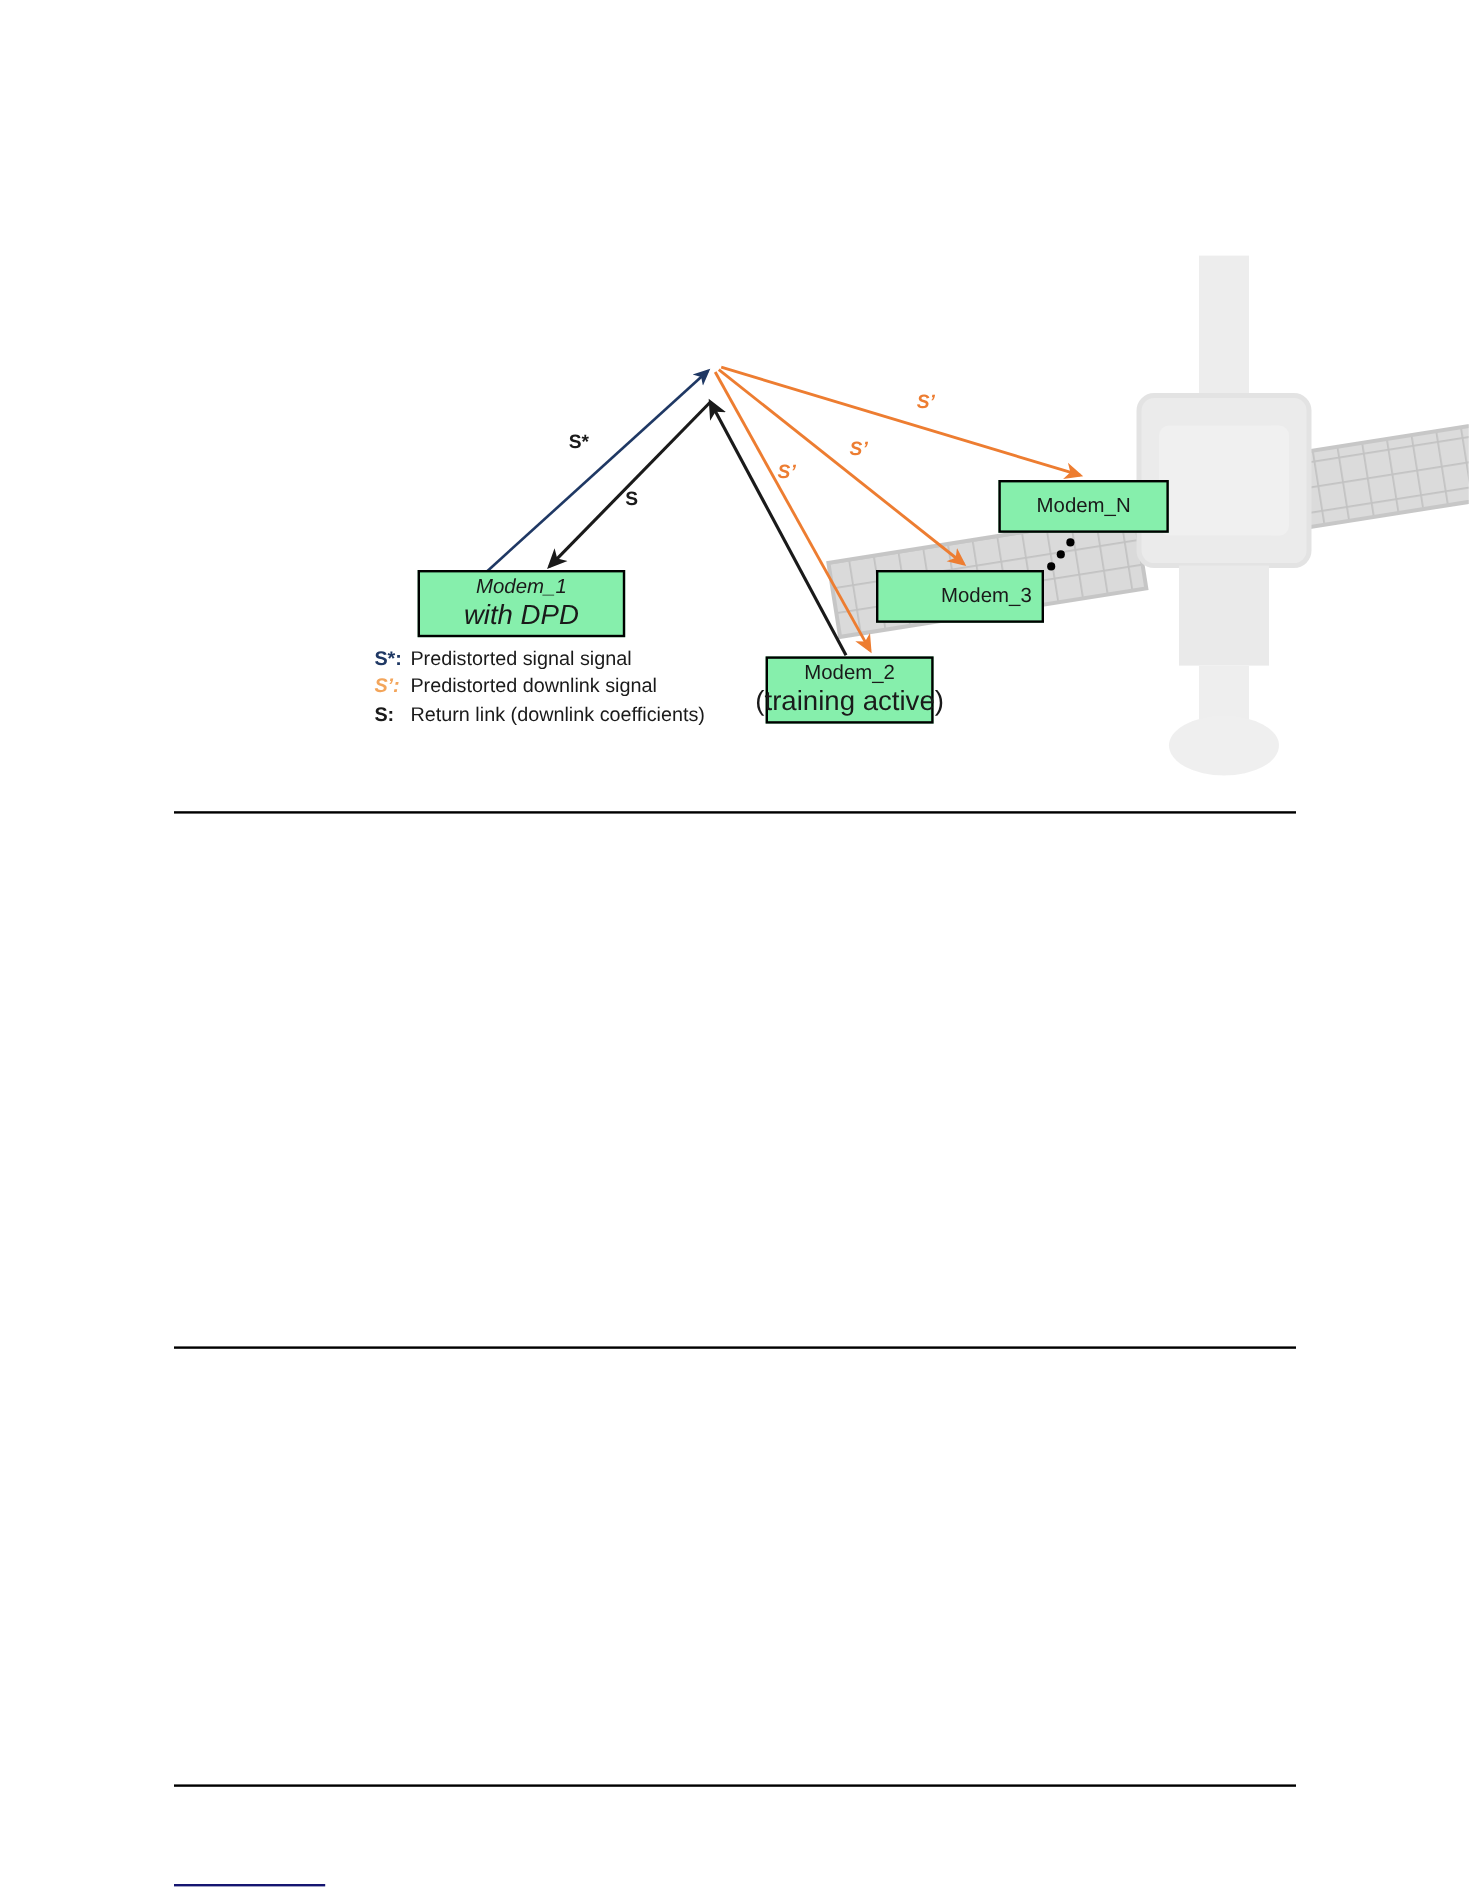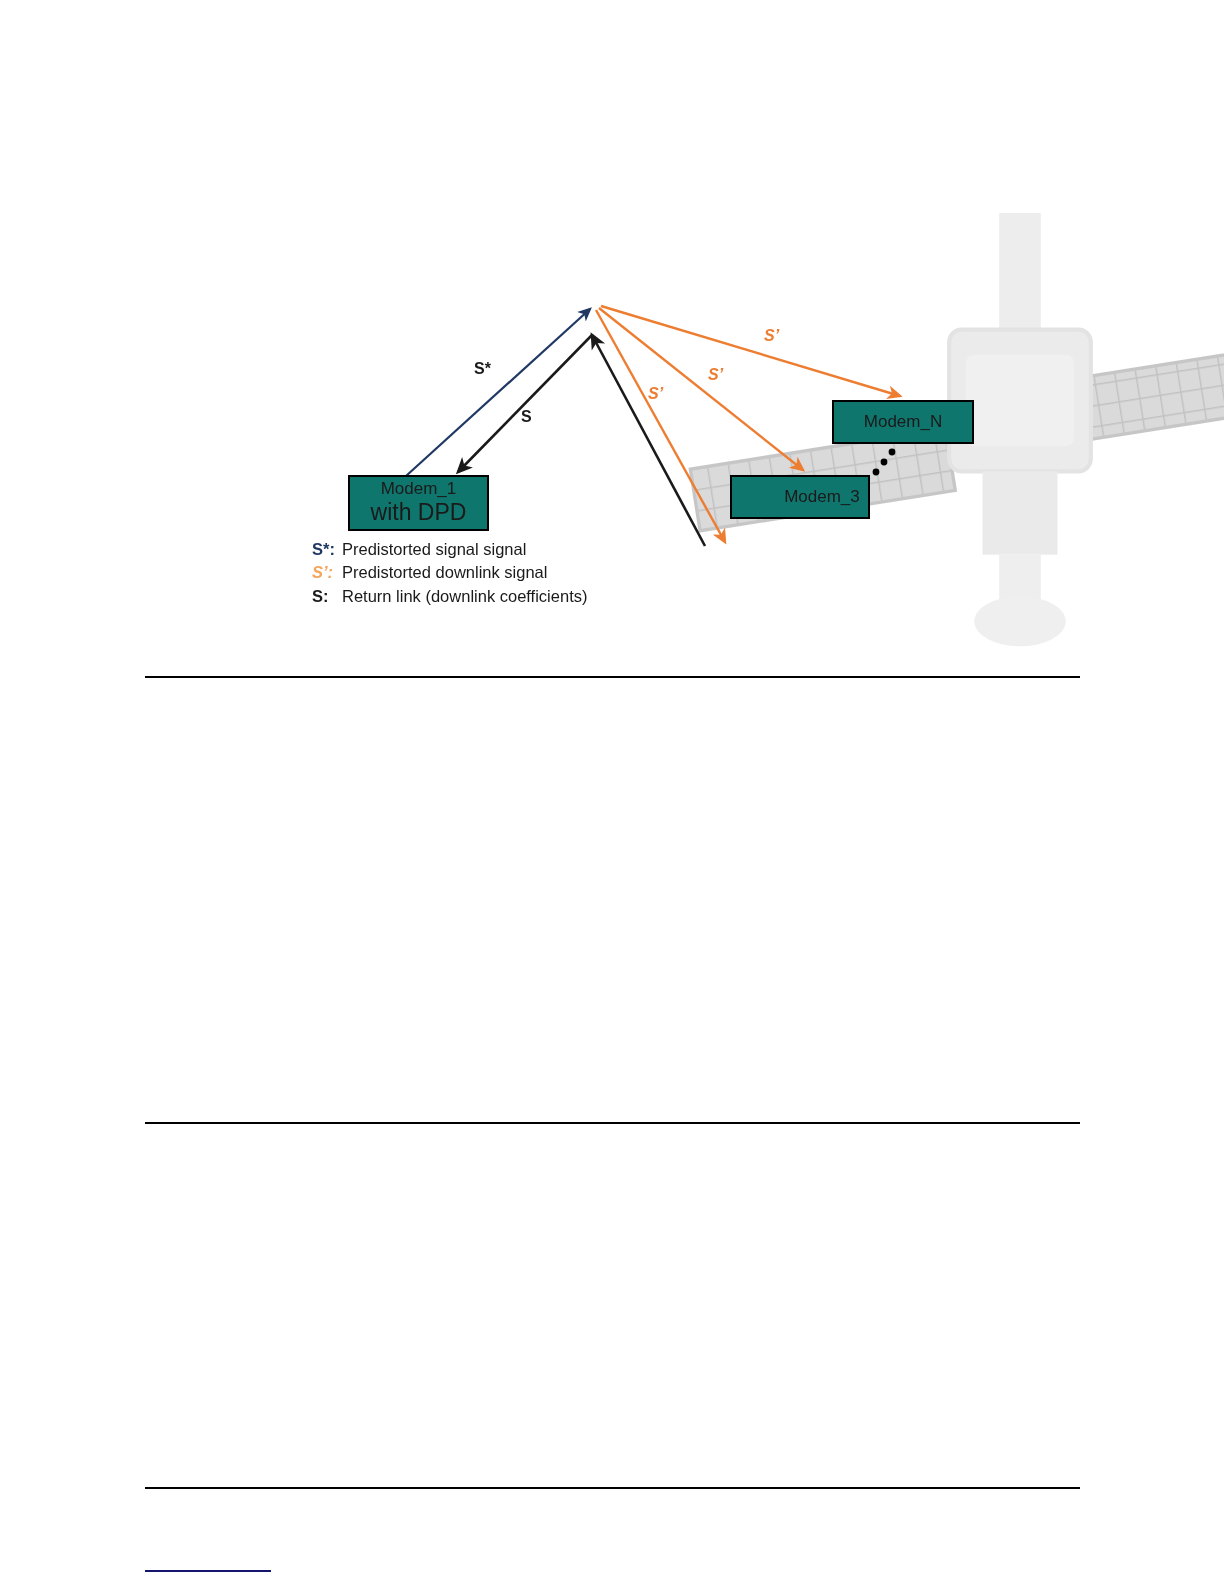"Modem_N" .modem-box { background: #0f766e -> #86efac }
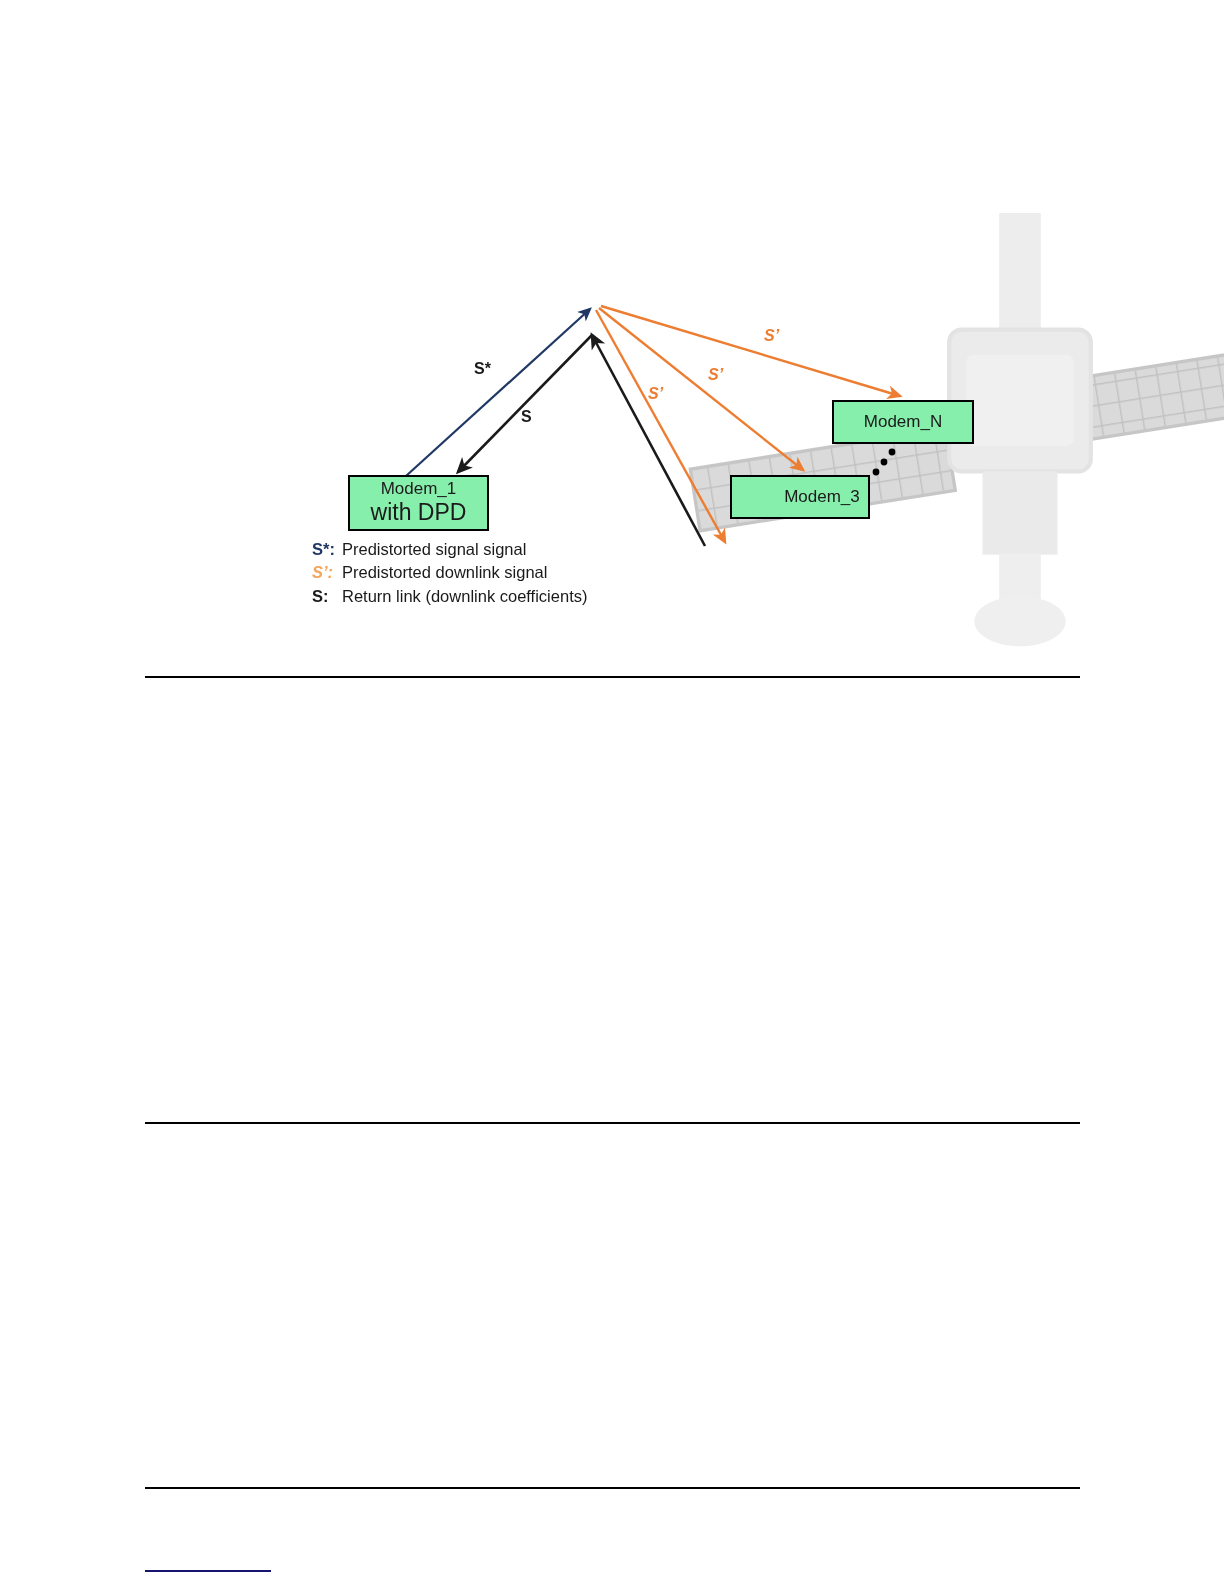"Modem_1" #modem1 { font-style: none -> italic; width: 141px -> 173px }
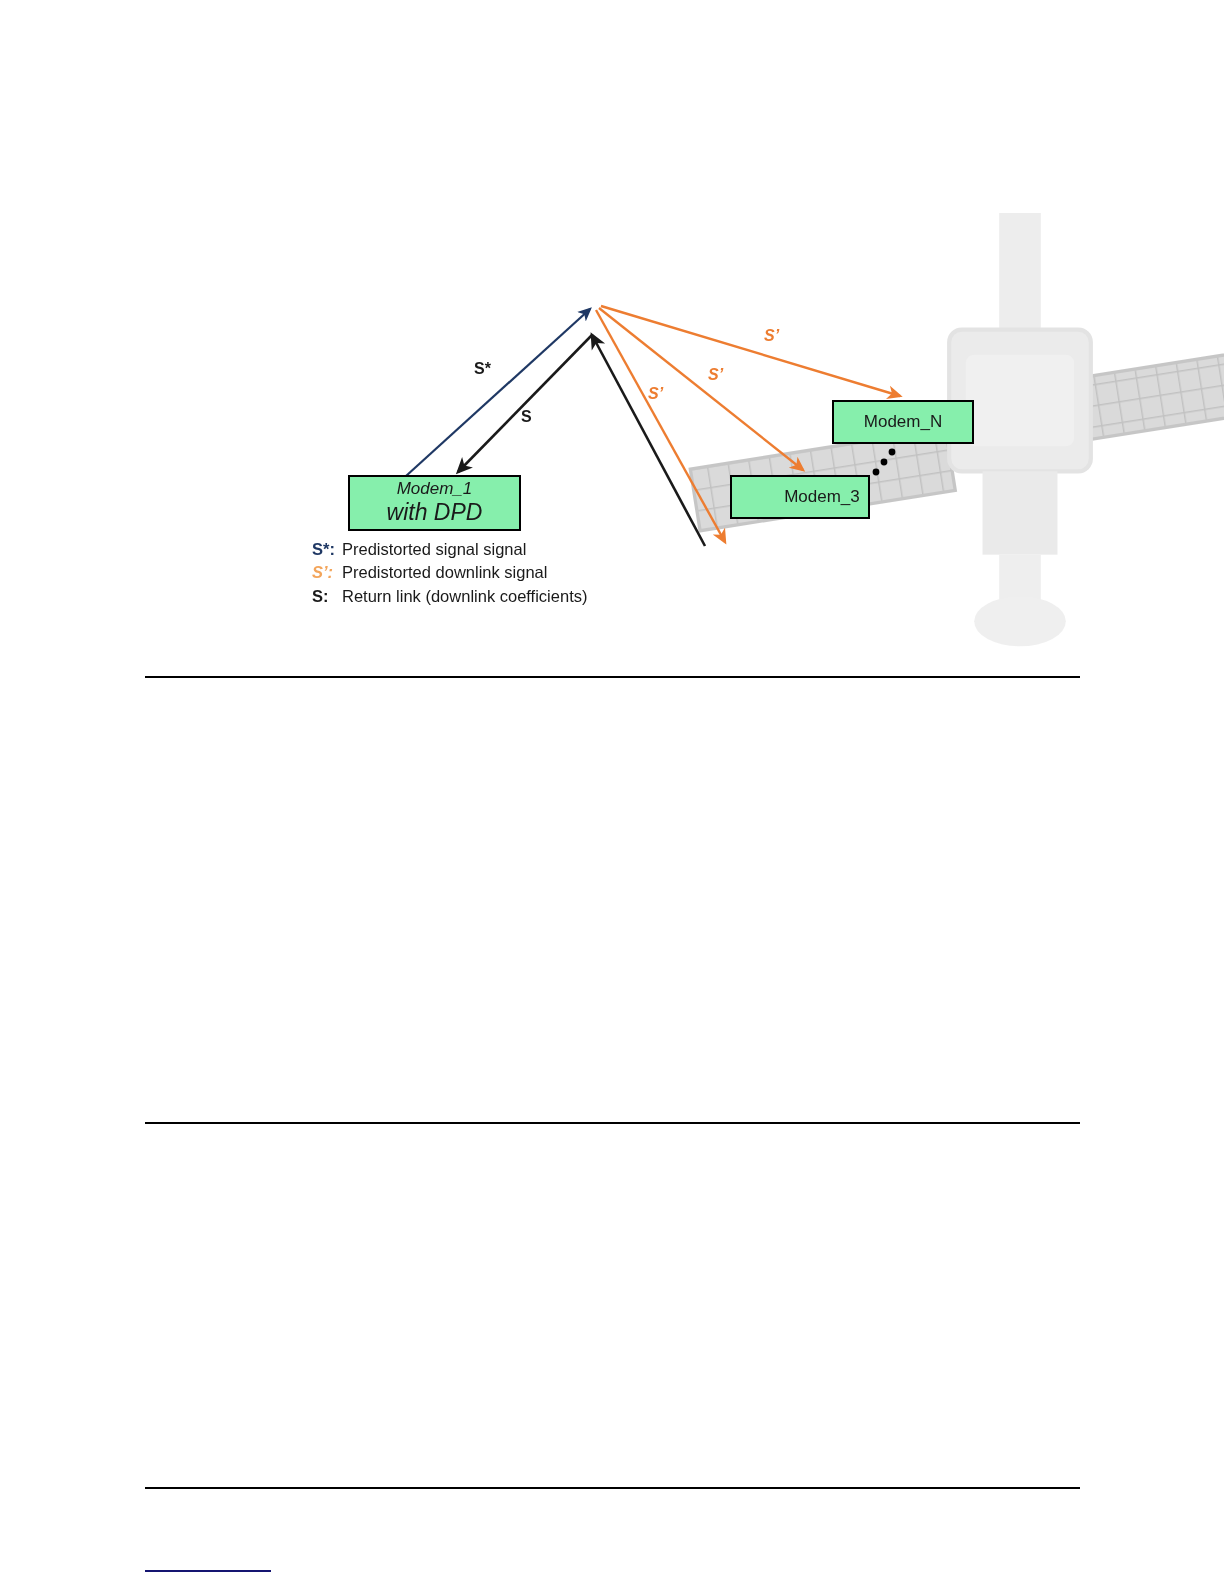"Modem_2" div.modem-box { html: none -> <div> <span>Modem_2</span> <span>(training active)</span> </div> }
